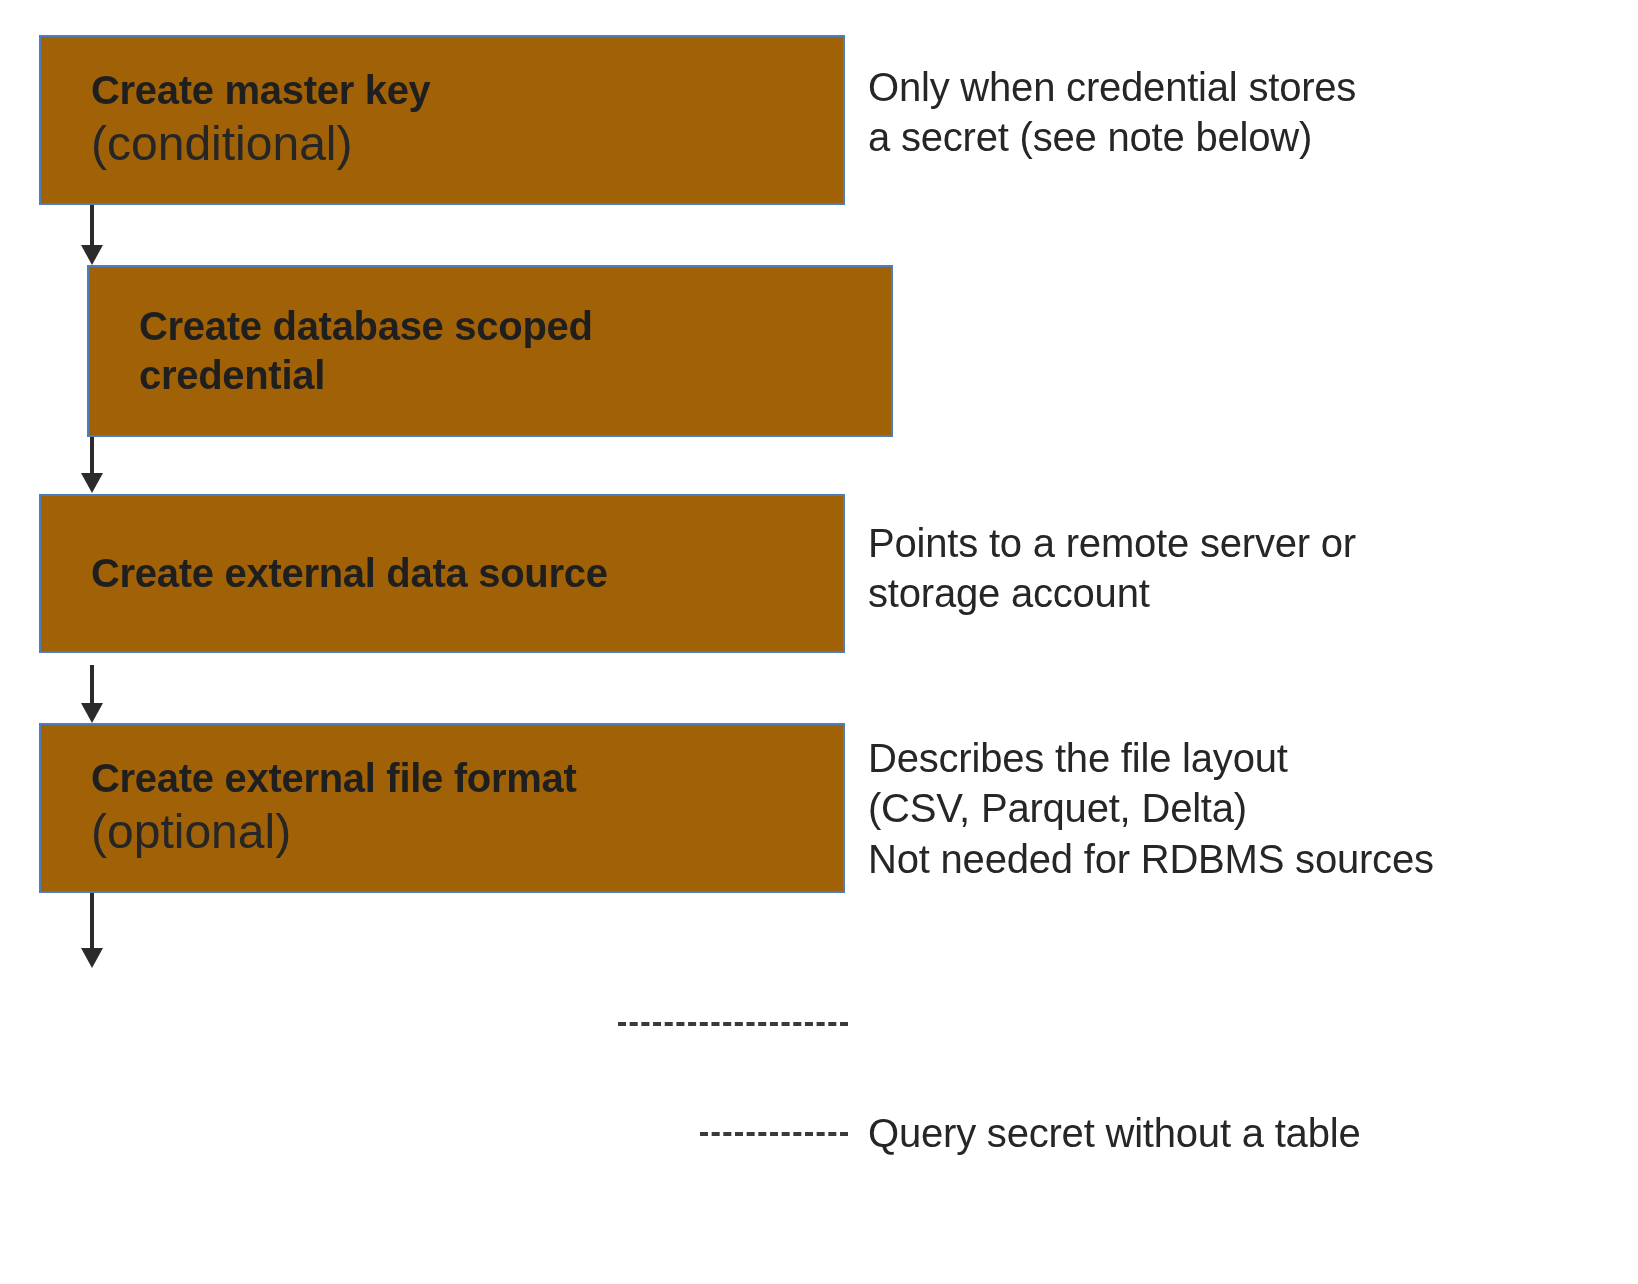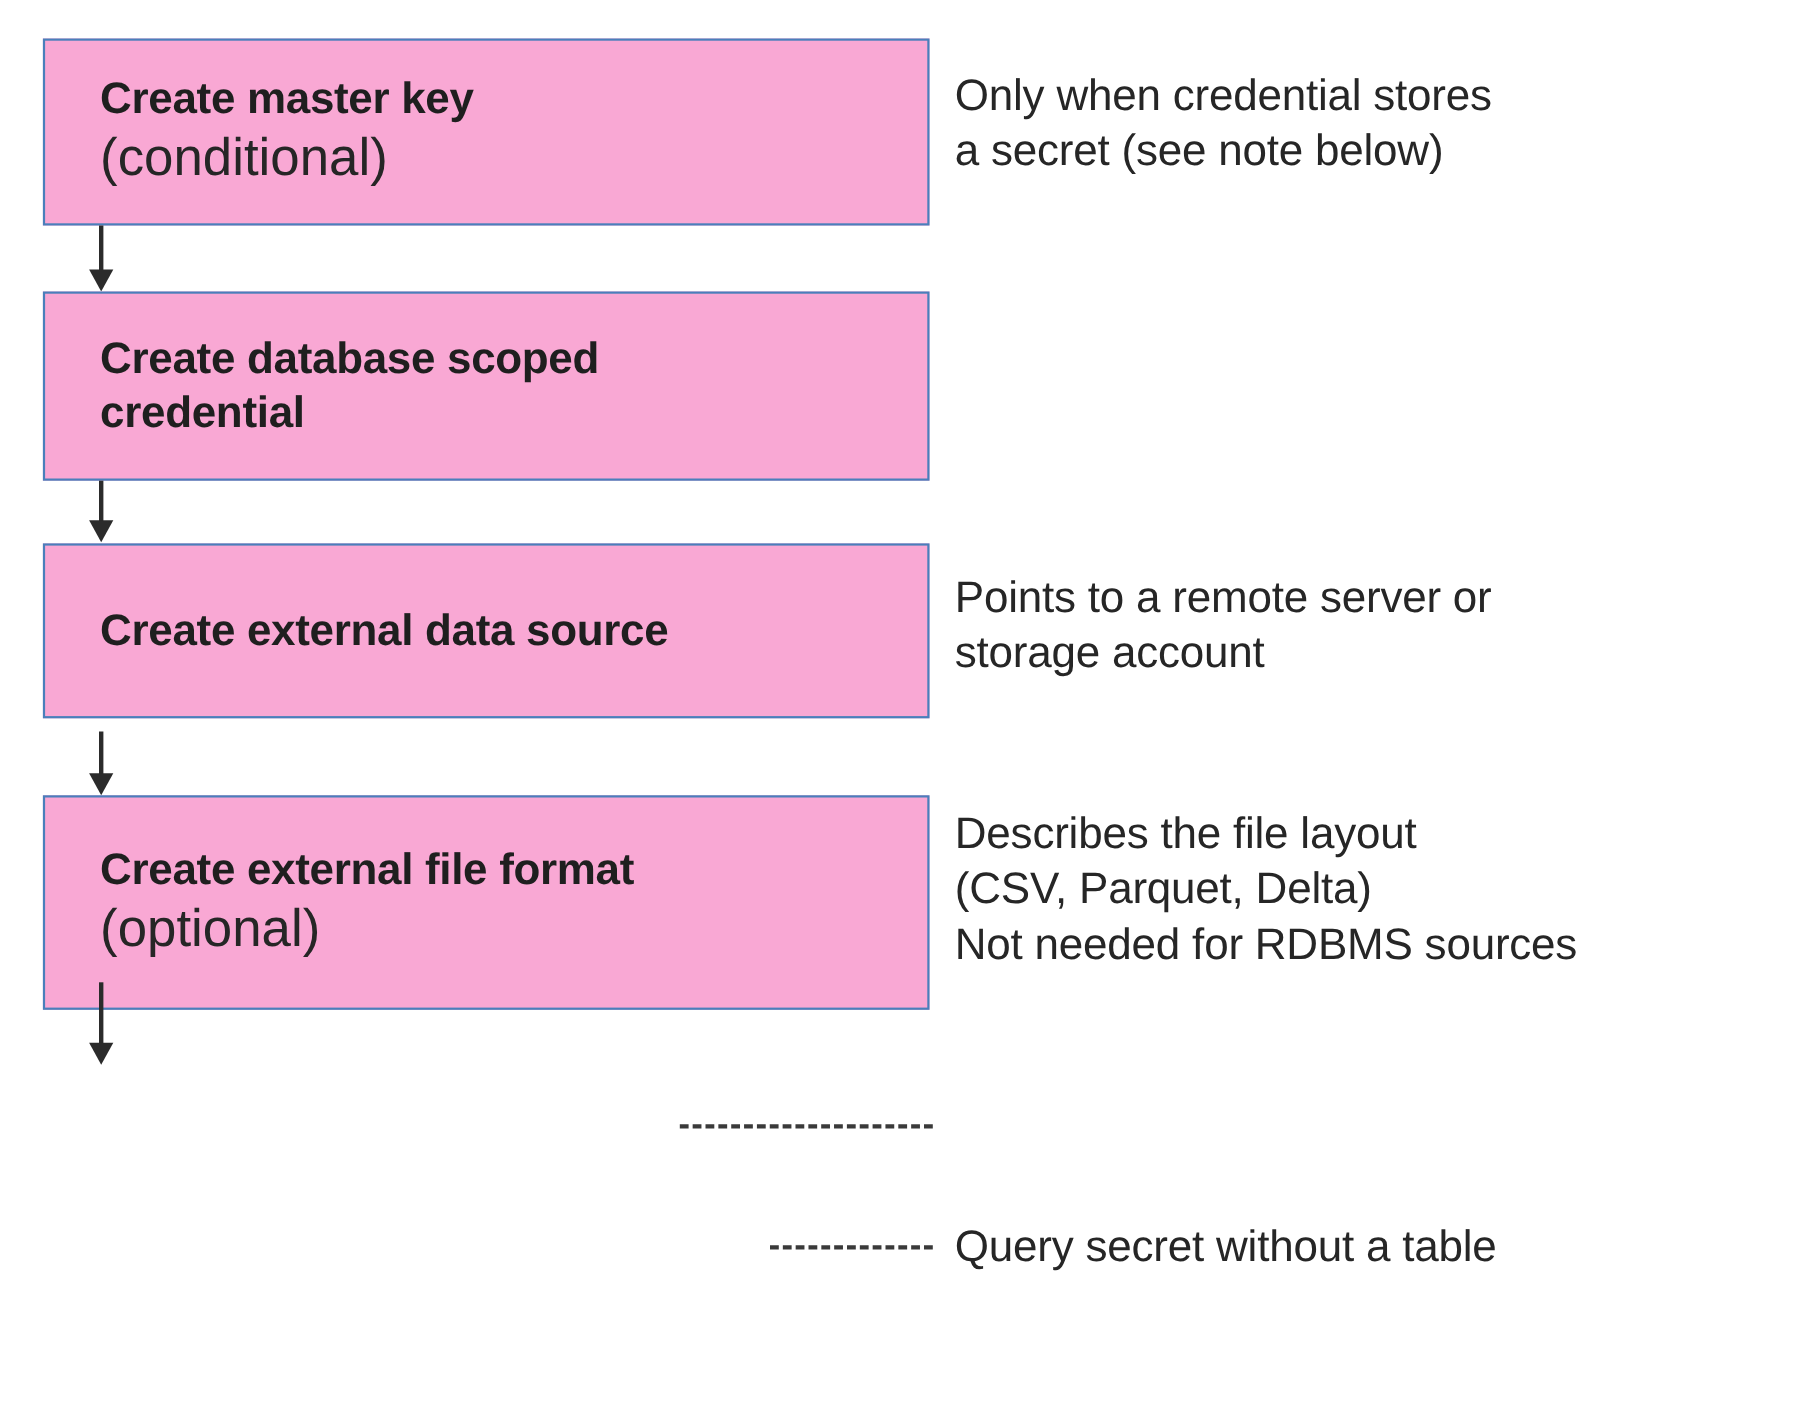"Create master key" .box { background: #f9a8d4 -> #a16207 }
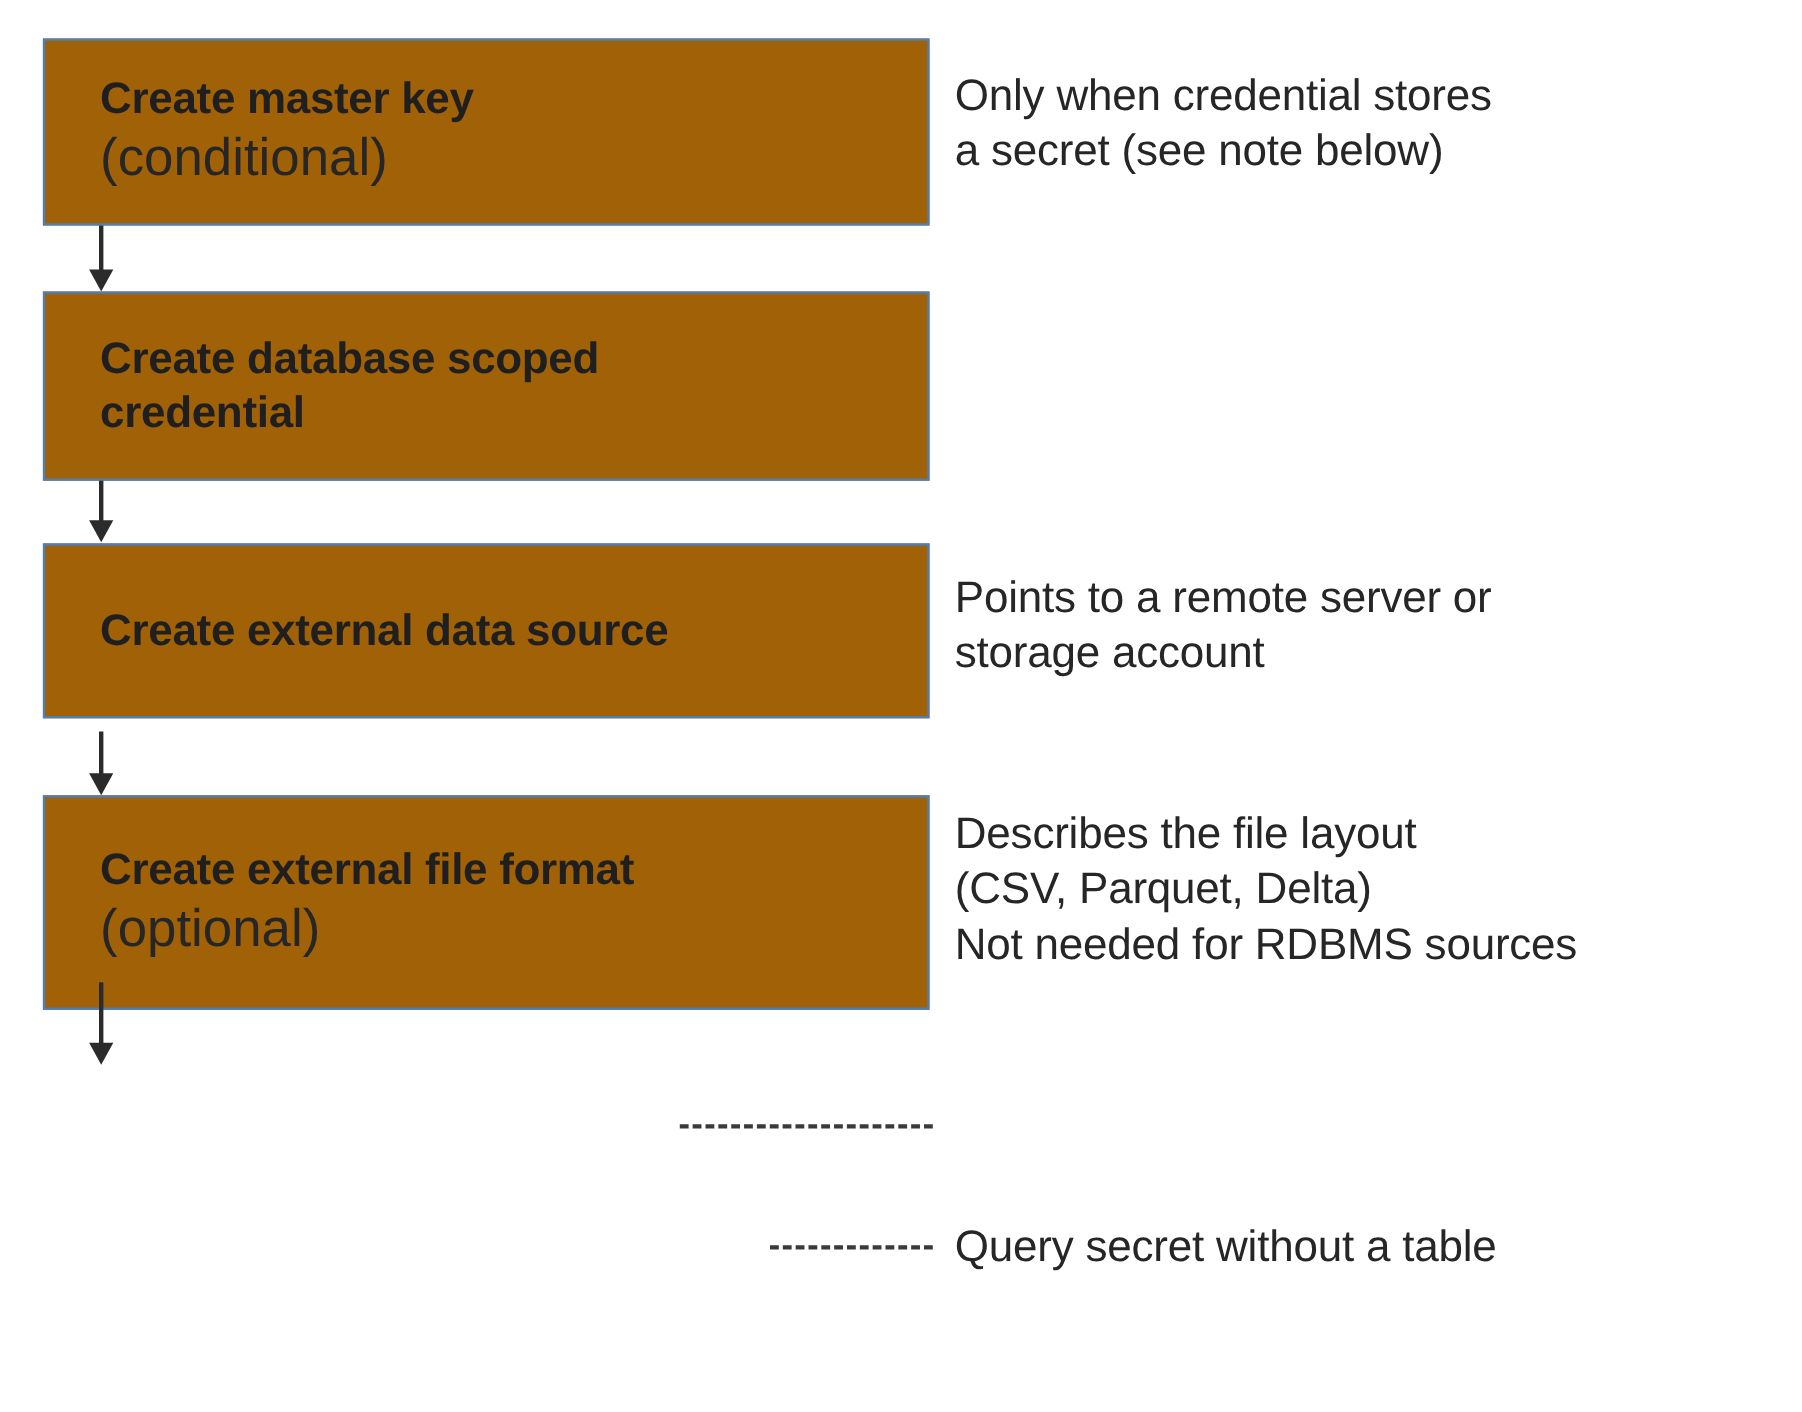"Create database scoped" #box2 { margin-left: none -> 48px }
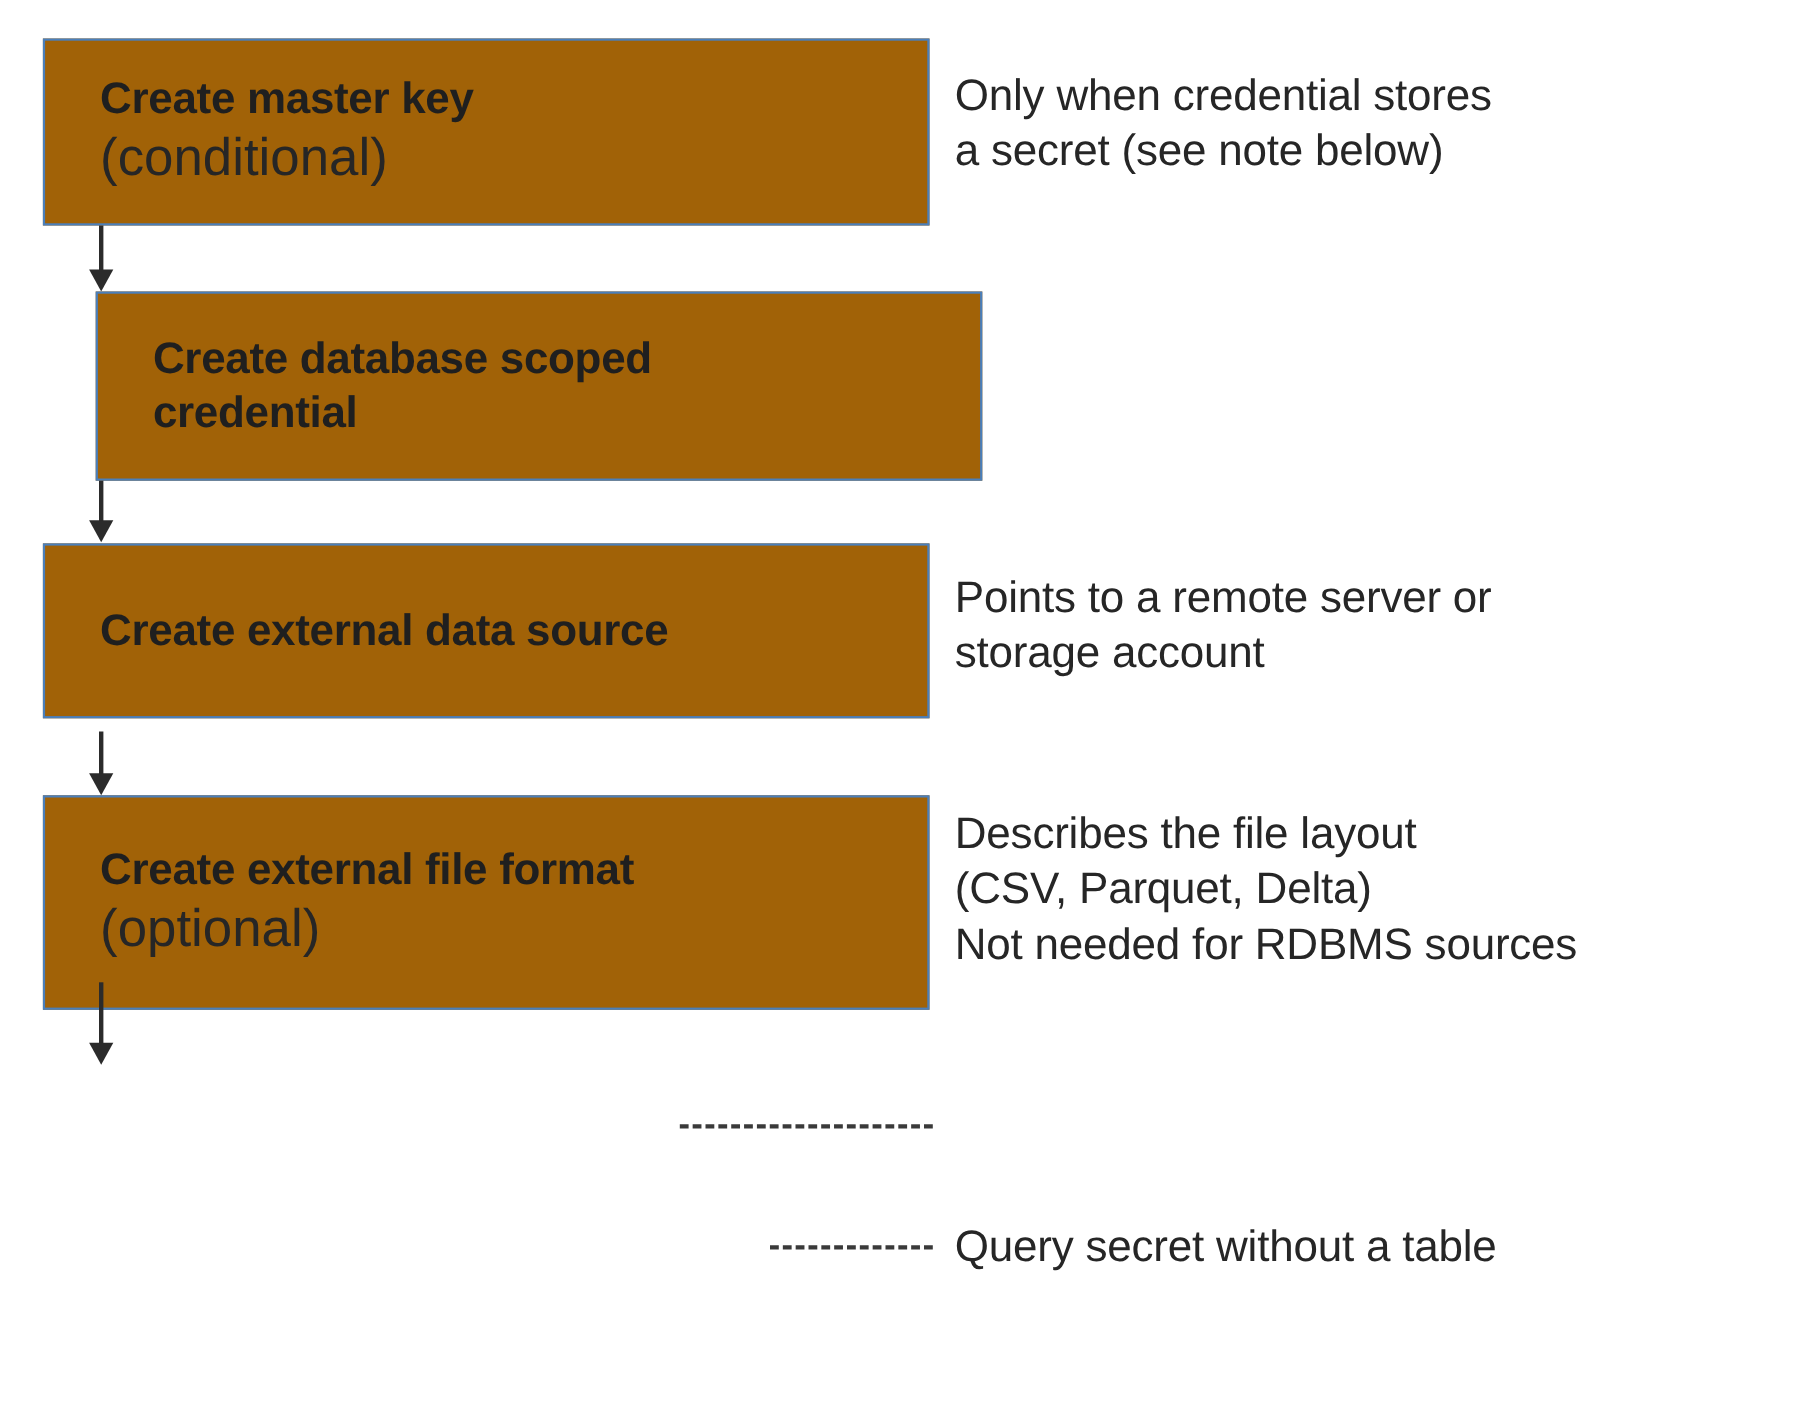"Create external file format" #box4 { height: 195px -> 170px }
